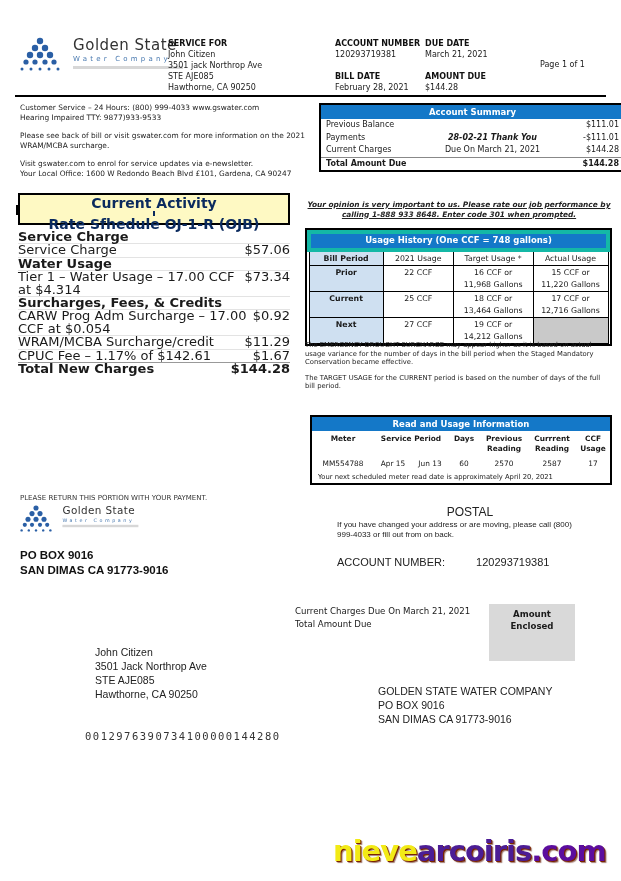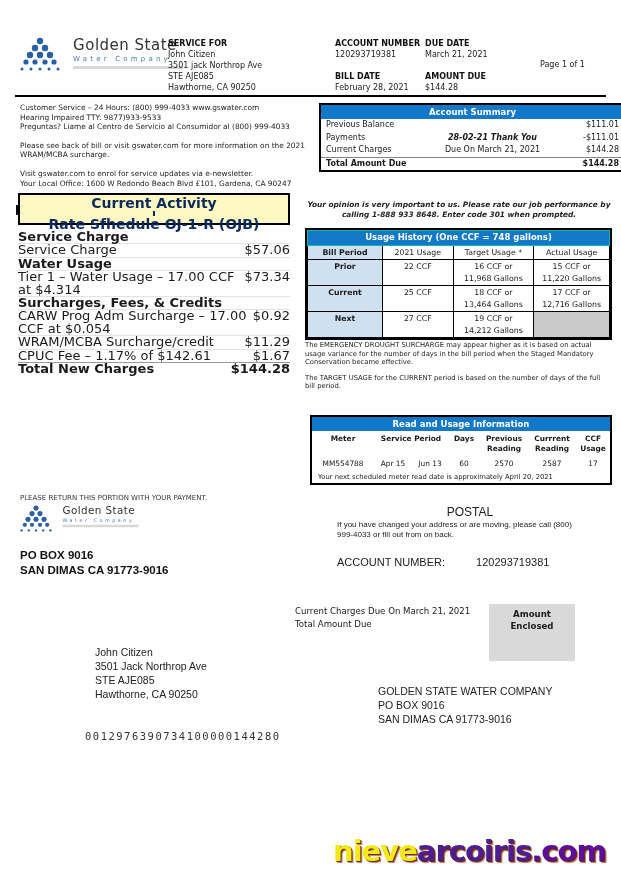"Preguntas? Liame al Centro de" span { html: <span>Preguntas? Liame al Centro de Servicio al Consumidor al (800) 999-4033</span> -> none }
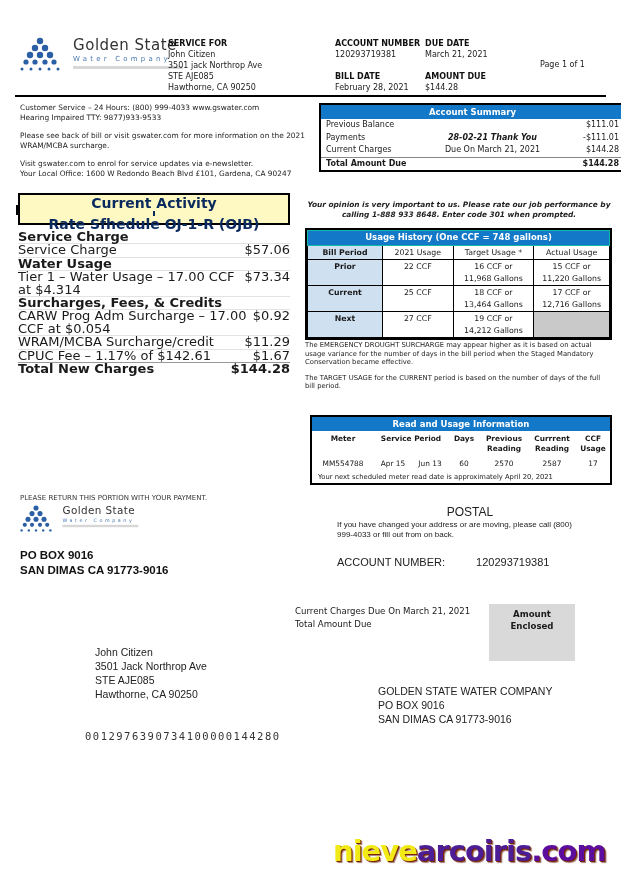"Your opinion is very important" .opinion { text-decoration: none -> underline }
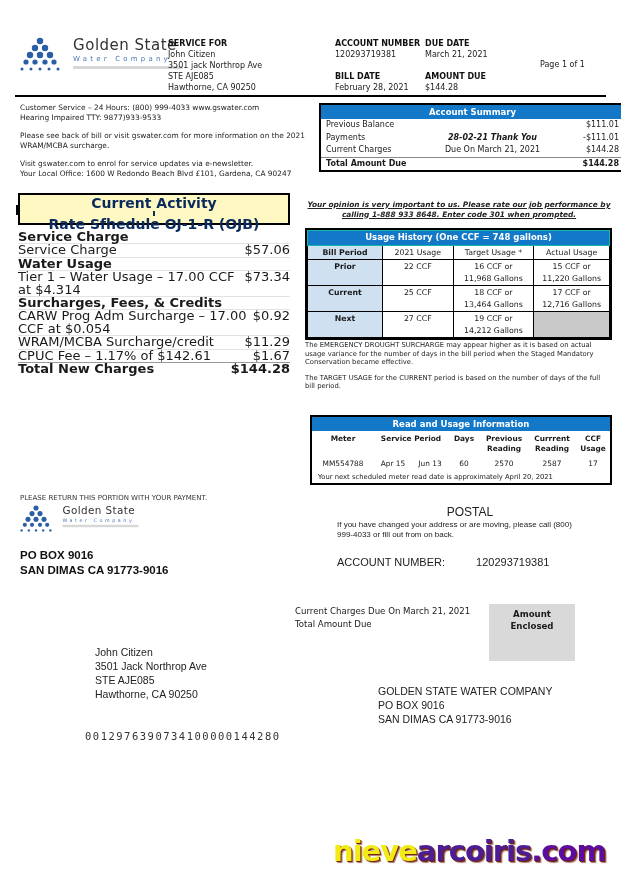"Usage History (One CCF =" td.blue-bar { border: 1px solid #14b8a6 -> 4px solid #14b8a6 }
